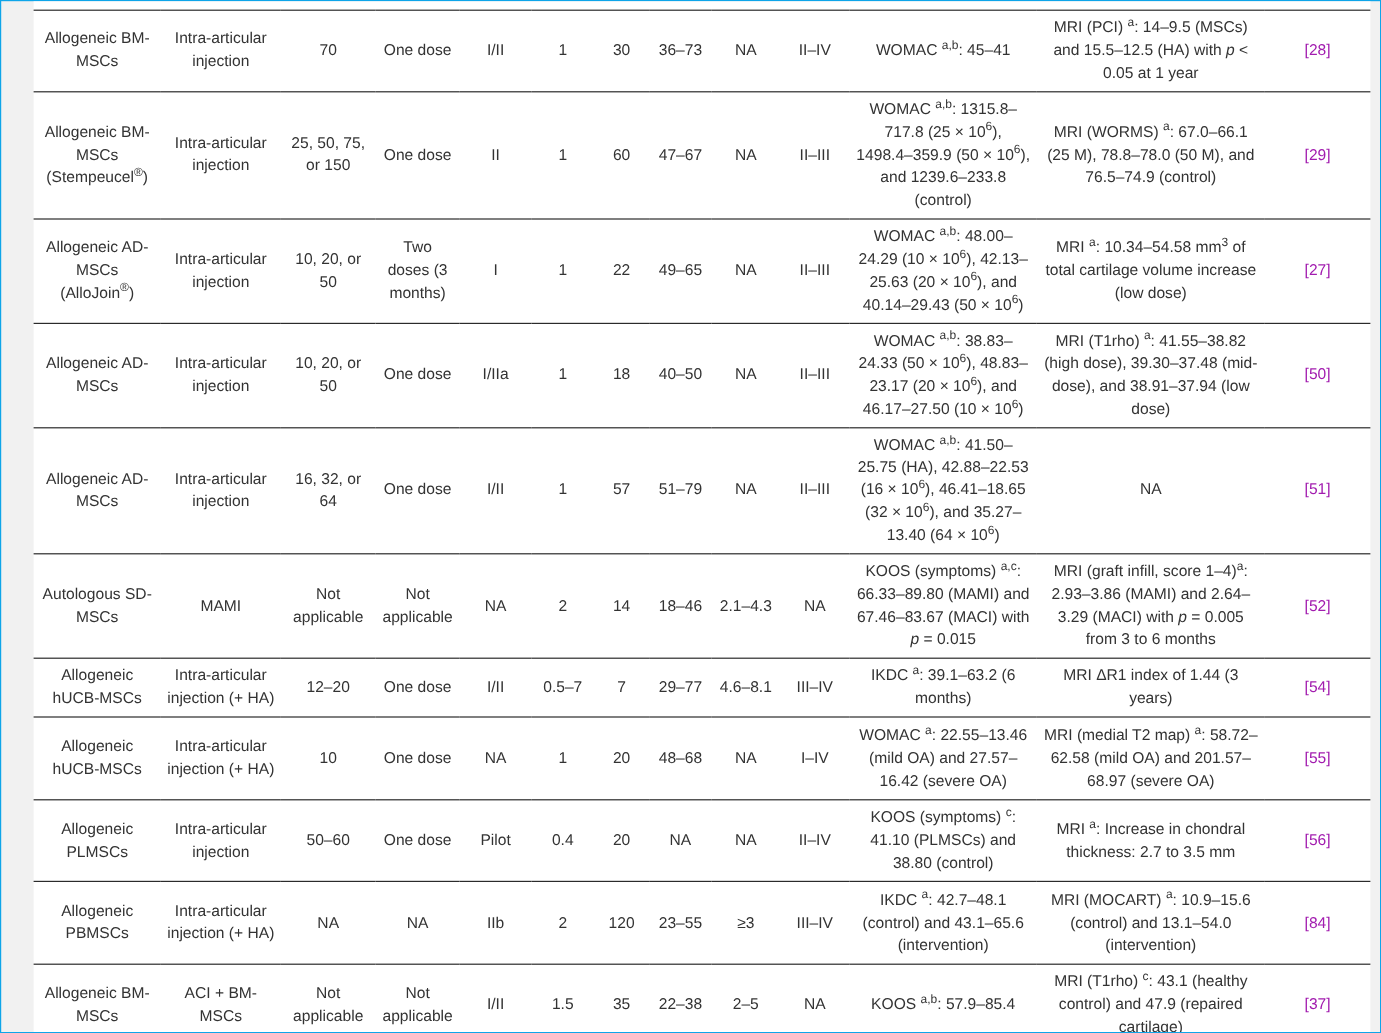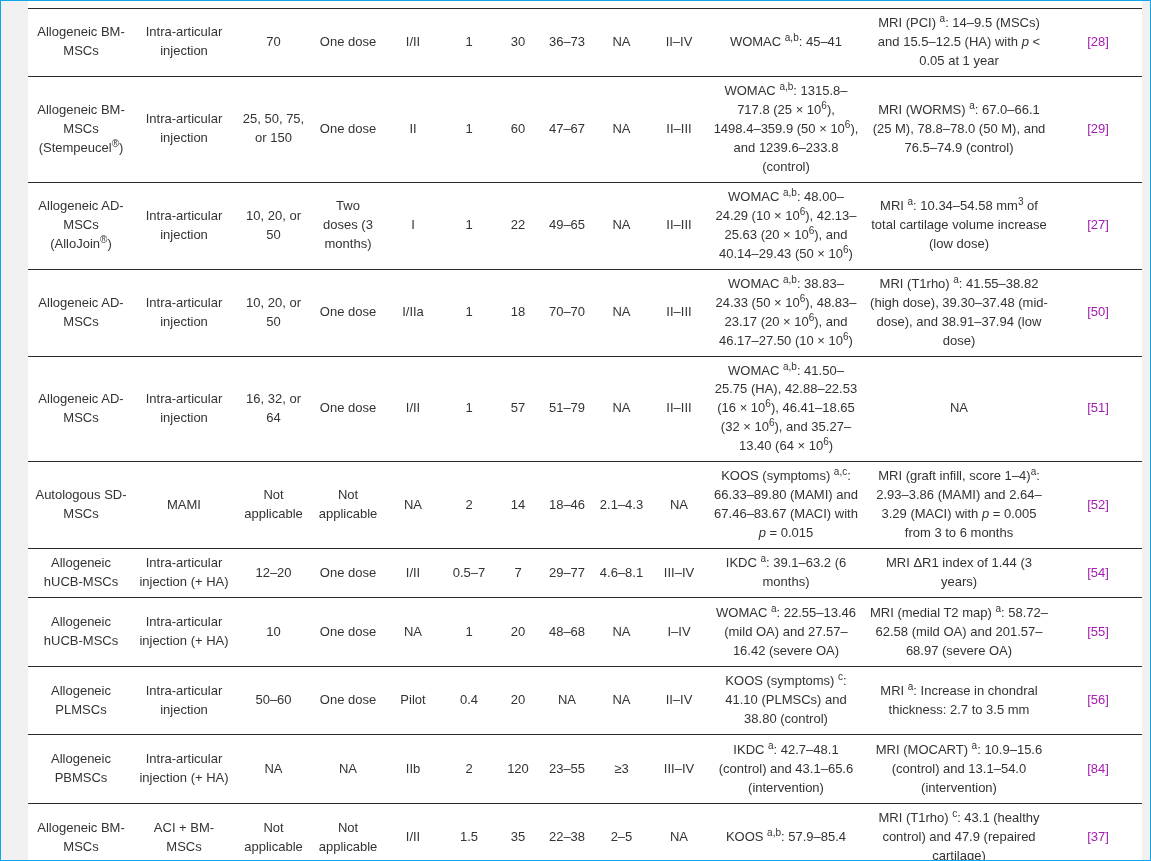"70–70" td { text: 70–70 -> 40–50 }
